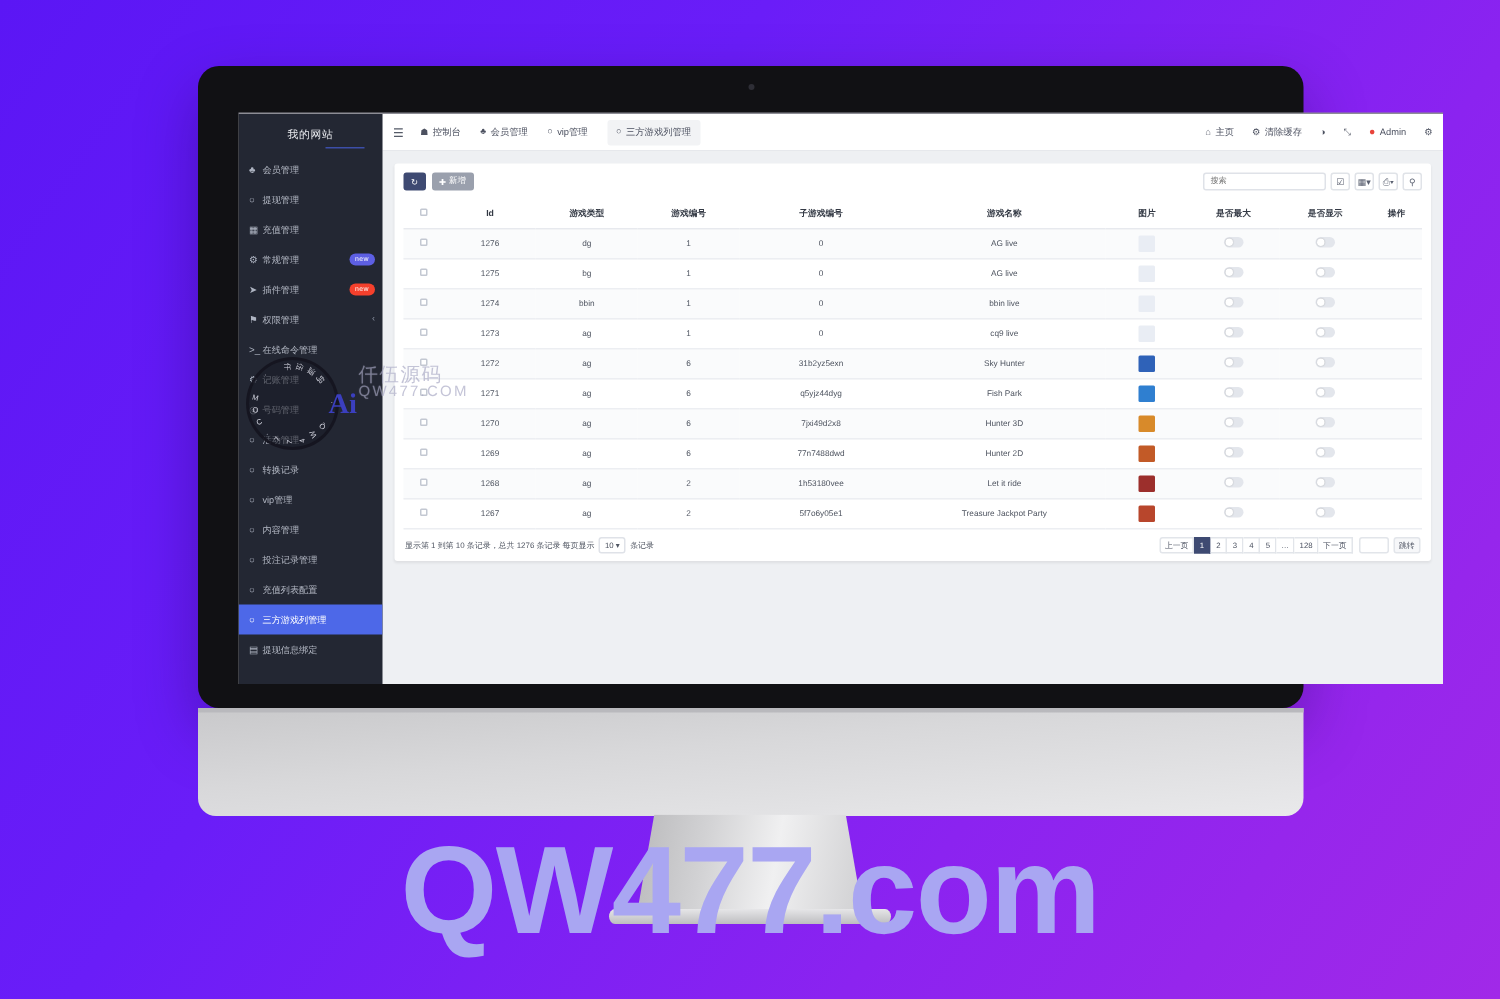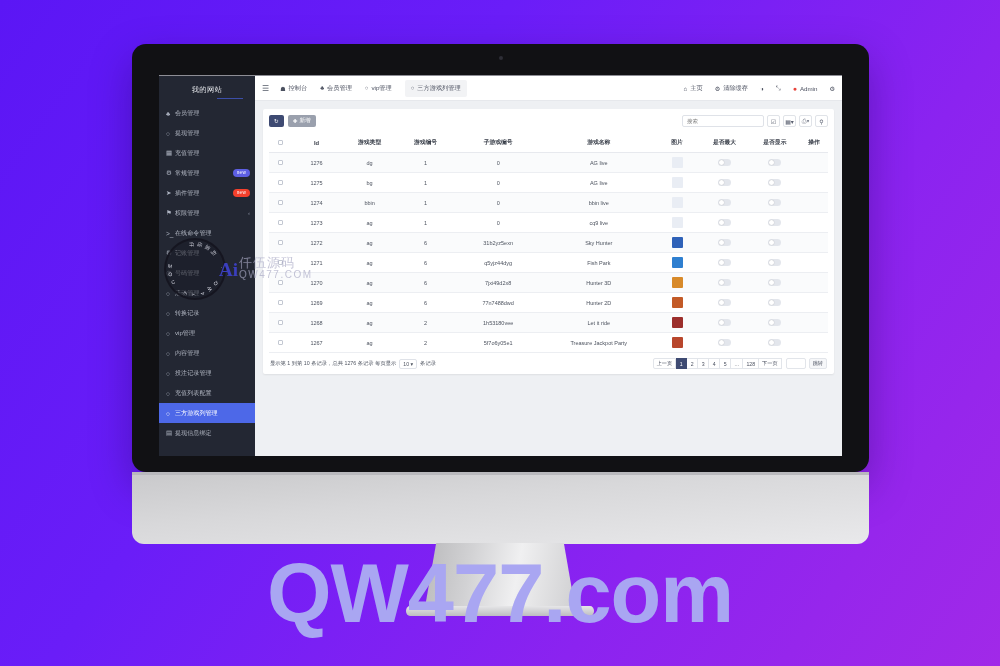"我的网站" .screen { width: 683px -> 803px }
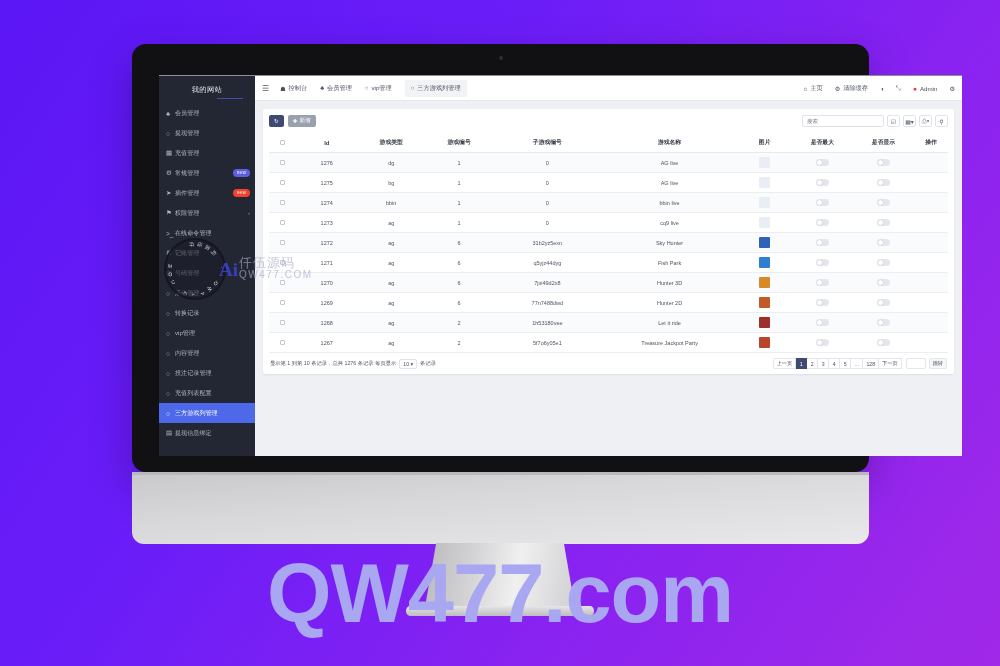"仟伍源码" .wm-cn { top: 180px -> 167px }
